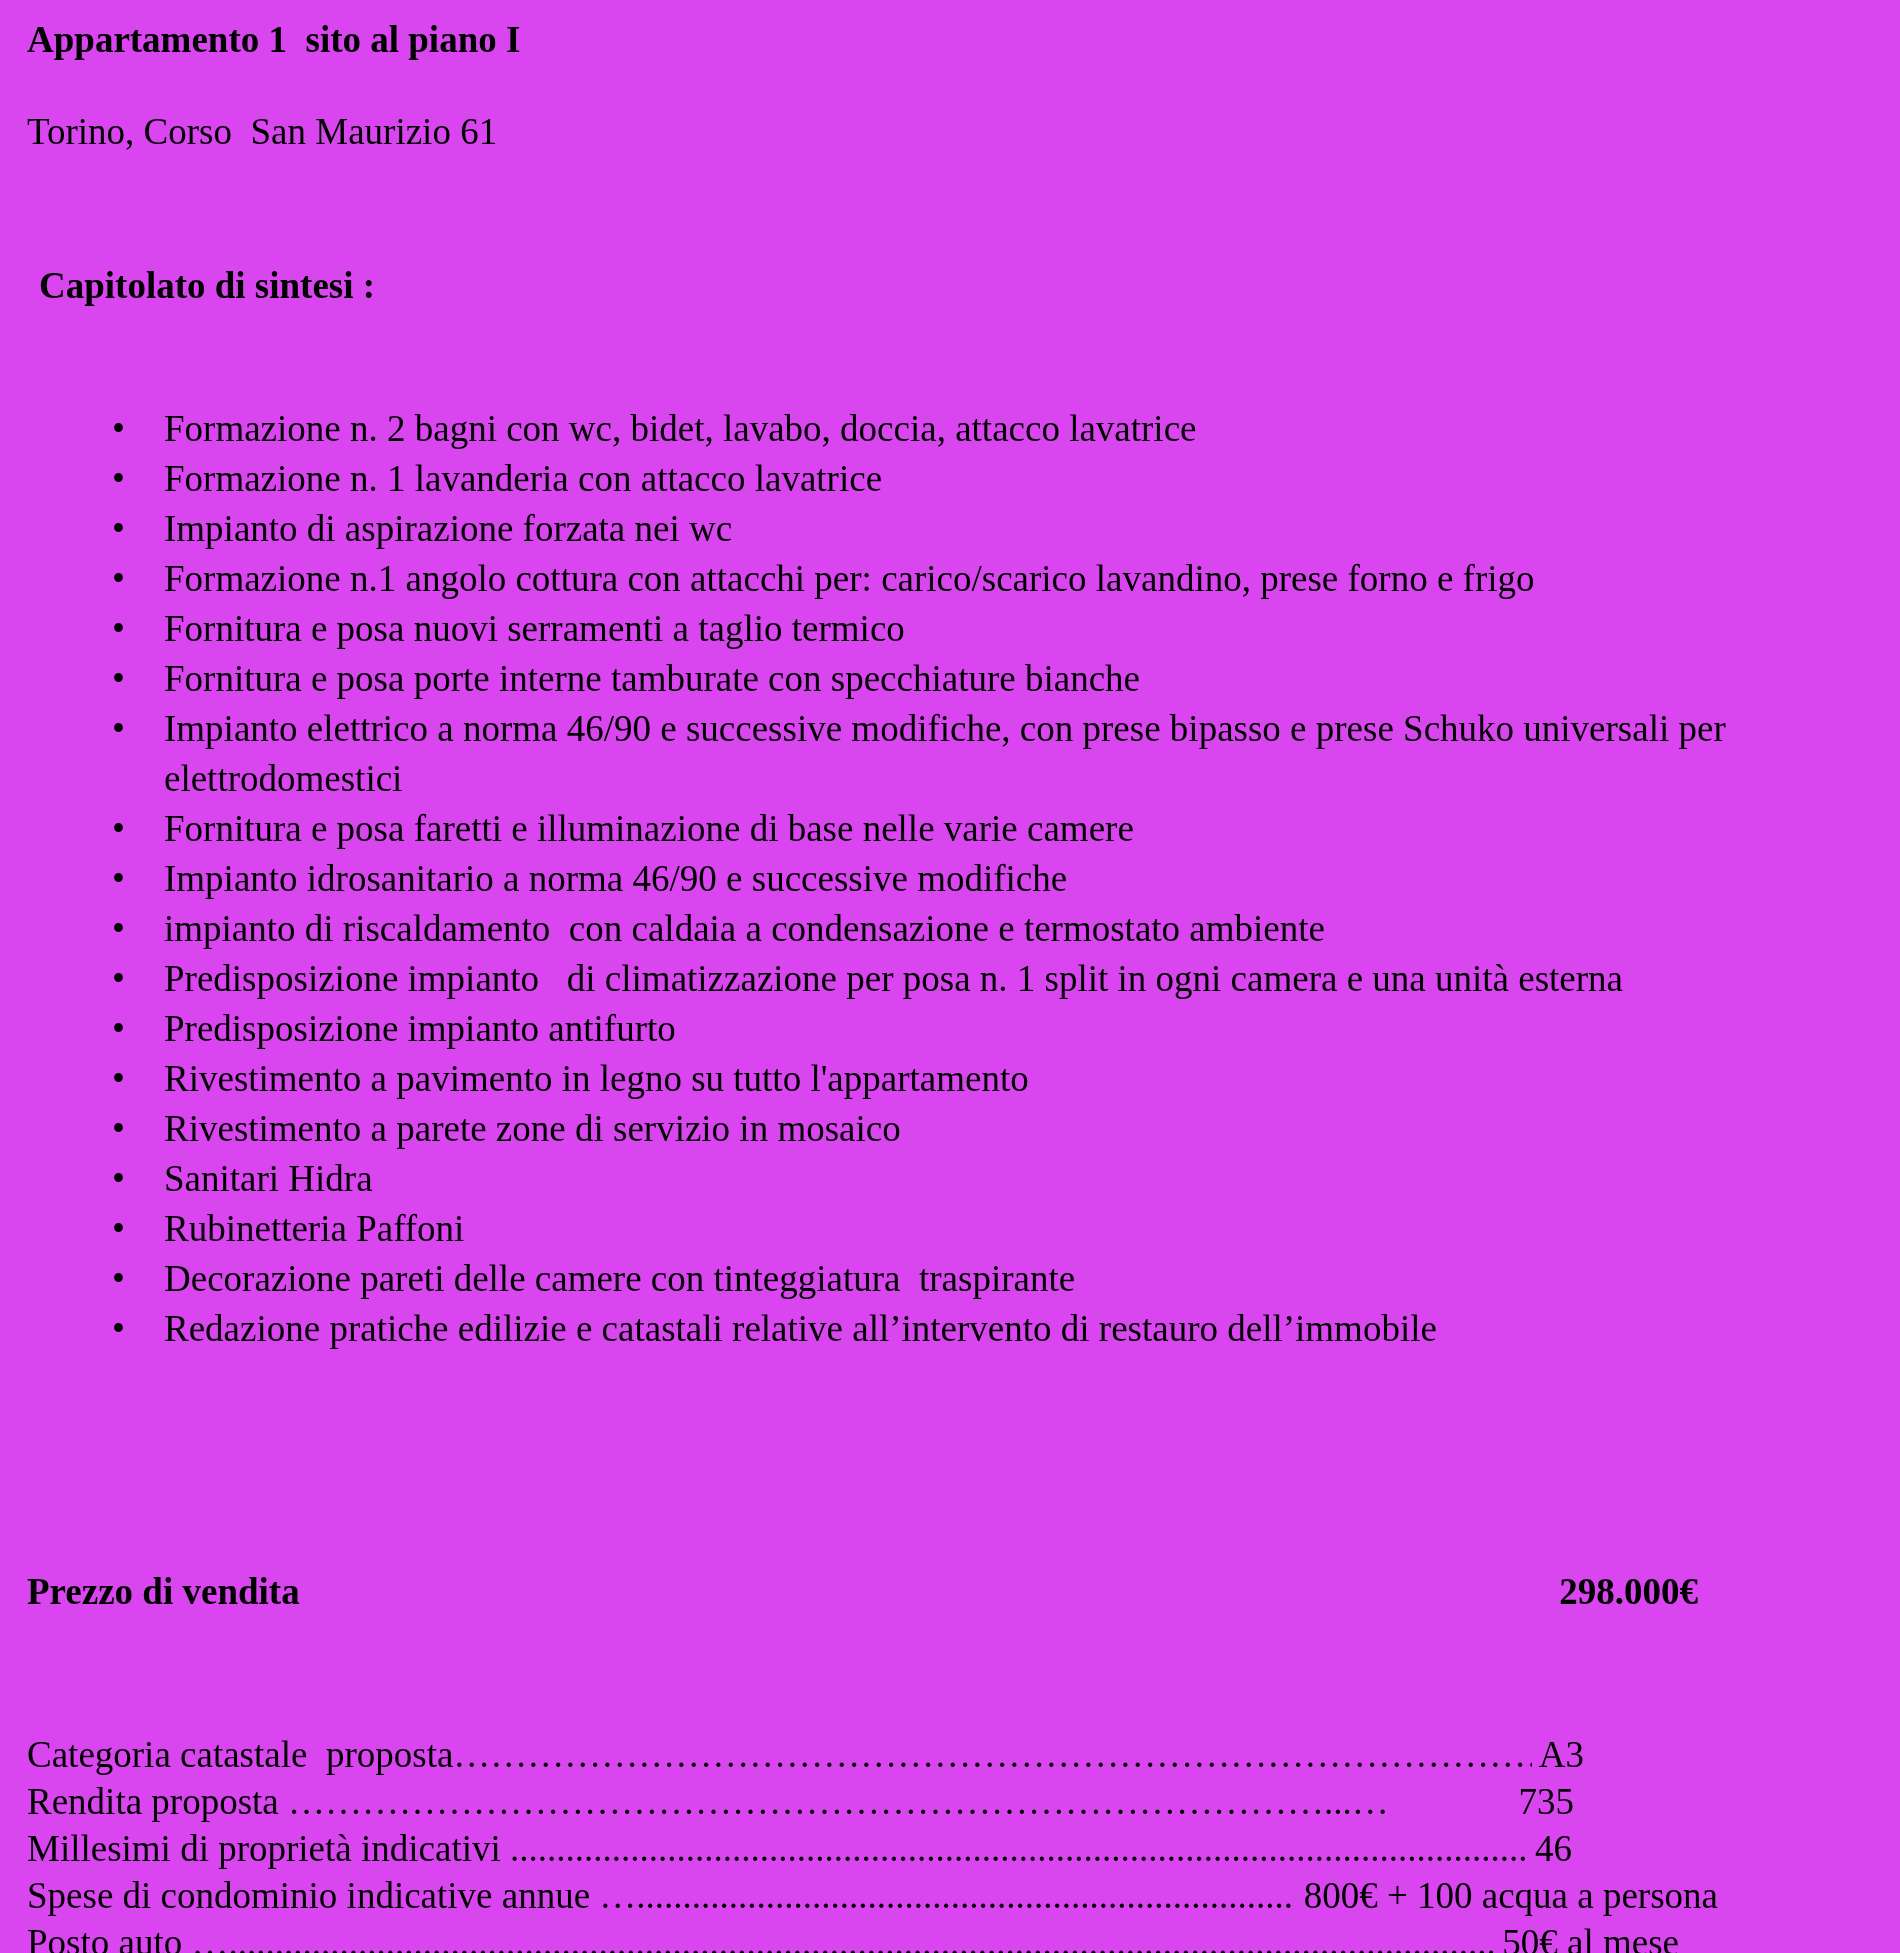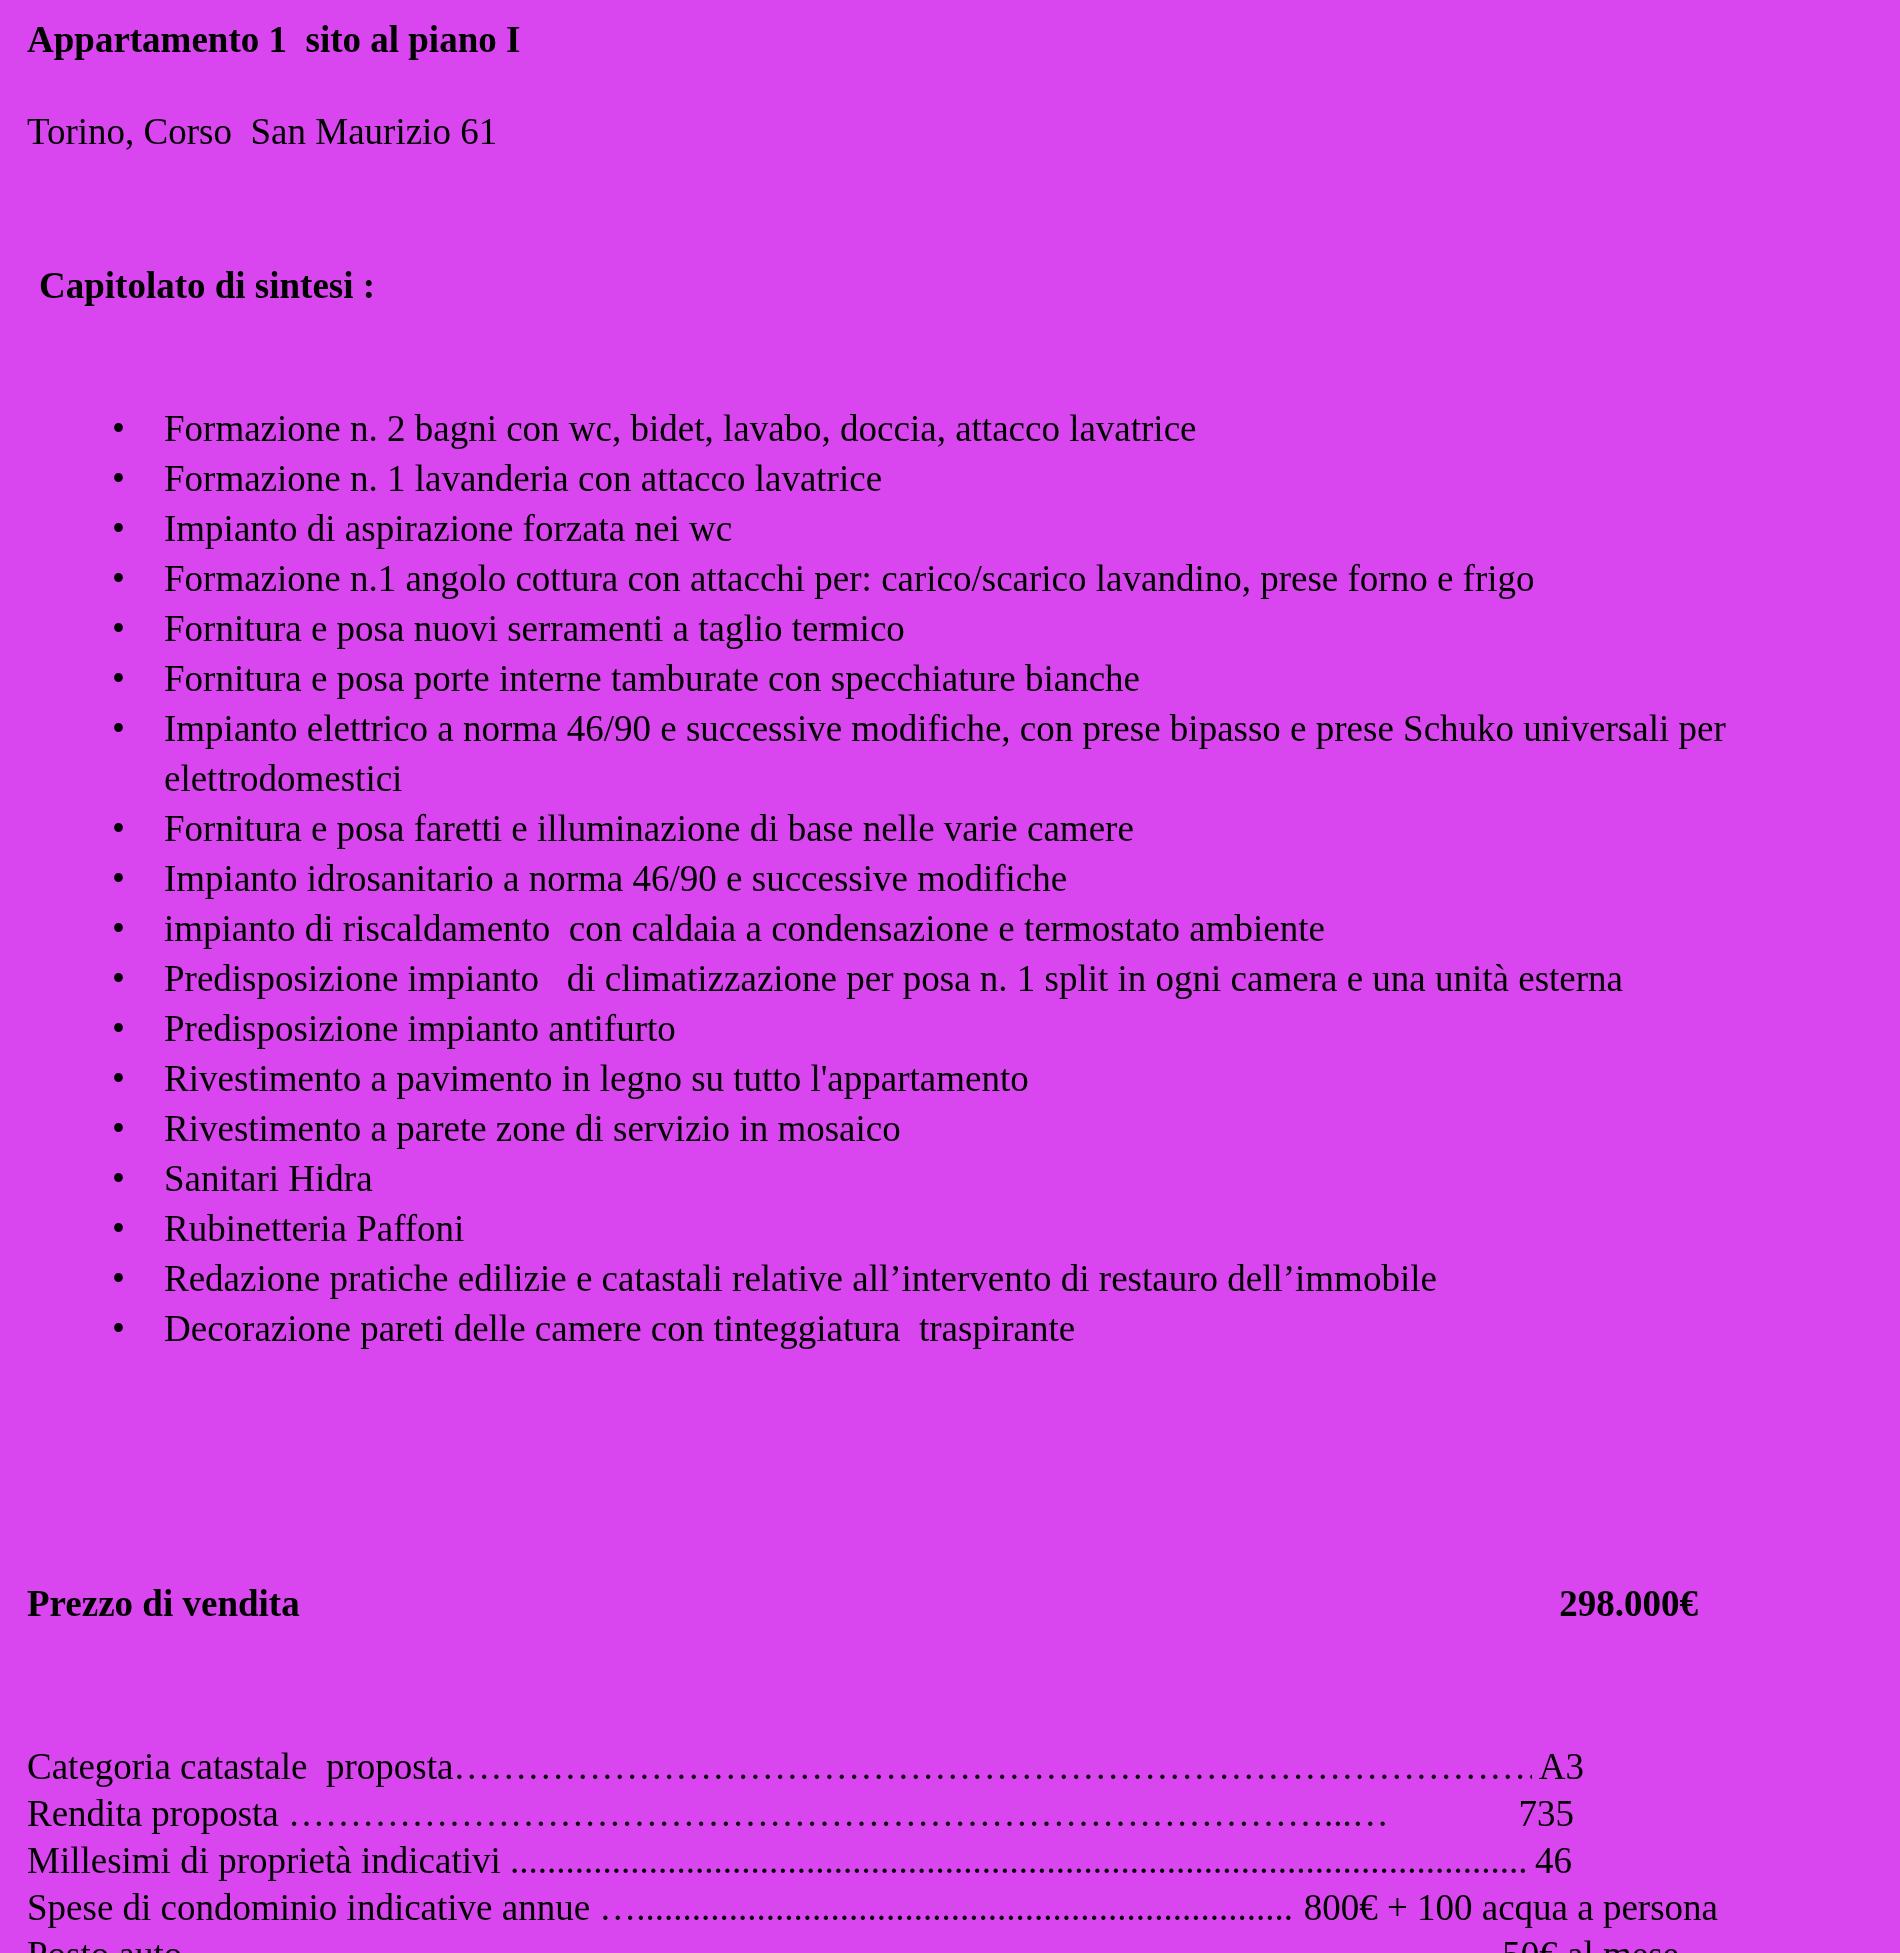"Redazione pratiche edilizie e catastali" li { order: before "Decorazione pareti delle camere con" -> after "Decorazione pareti delle camere con" }
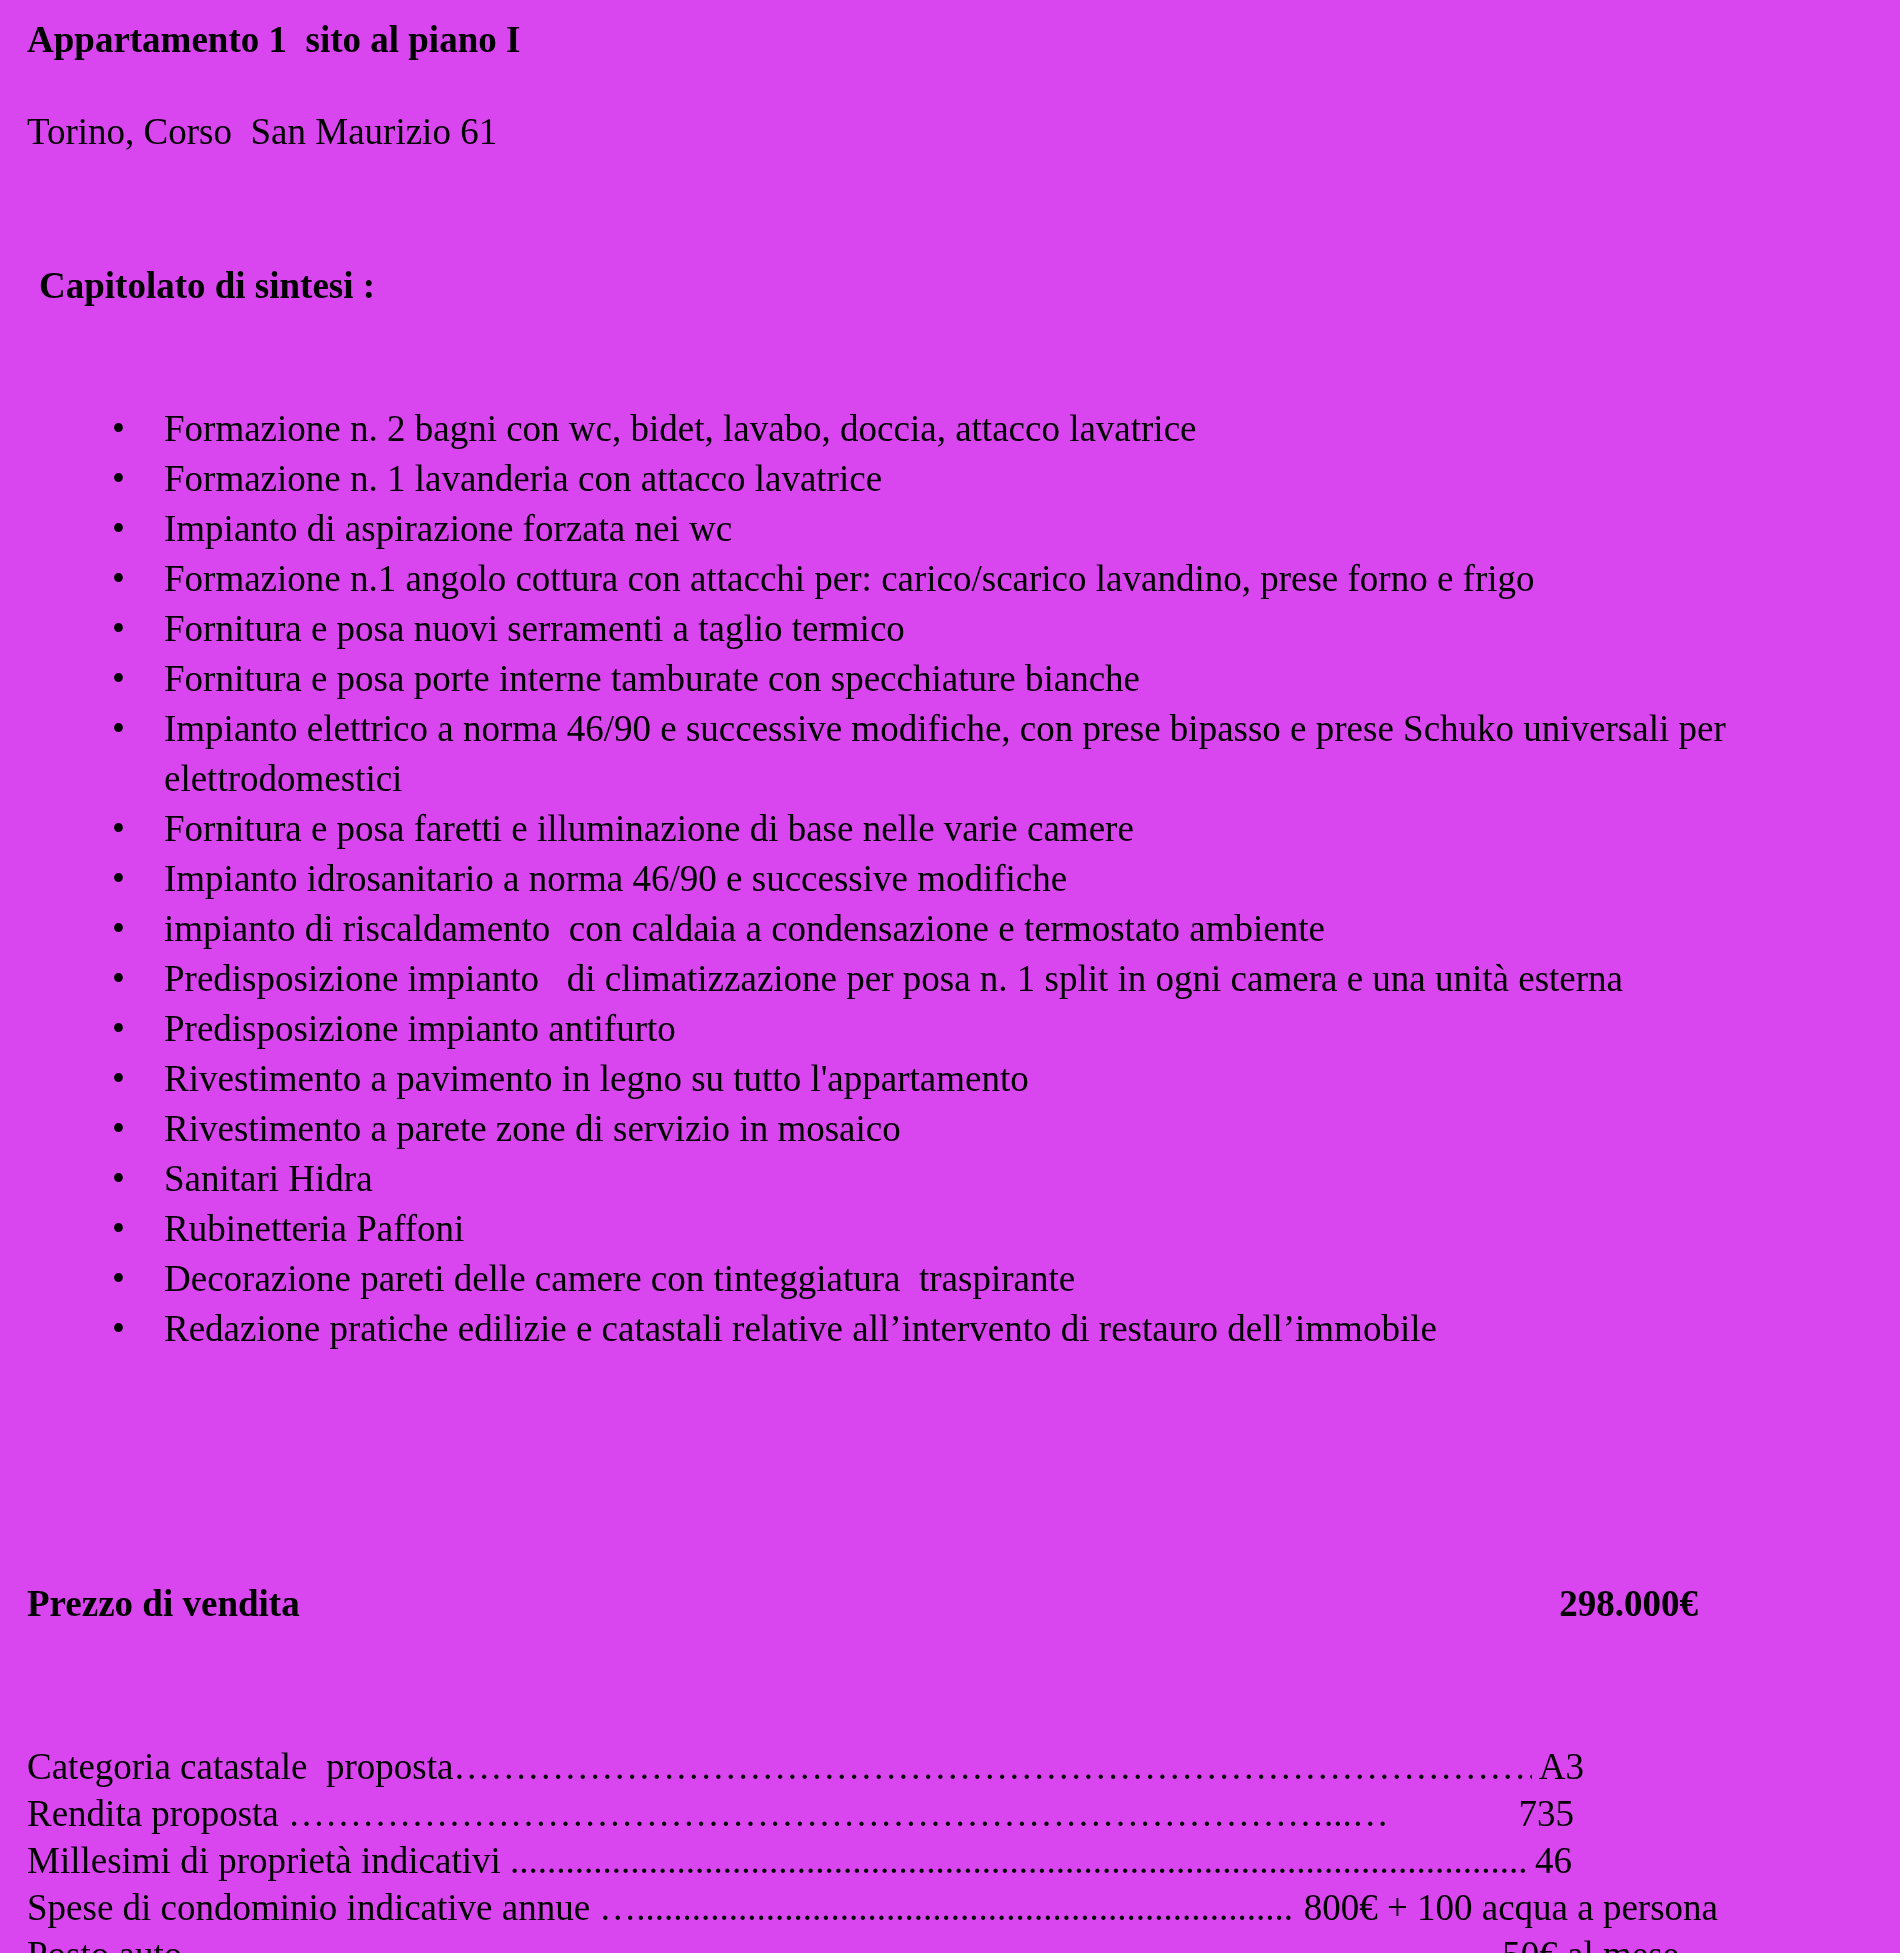"Prezzo di vendita" .price-row .price-label, .price-row .price-value { margin-top: 12px -> none }
